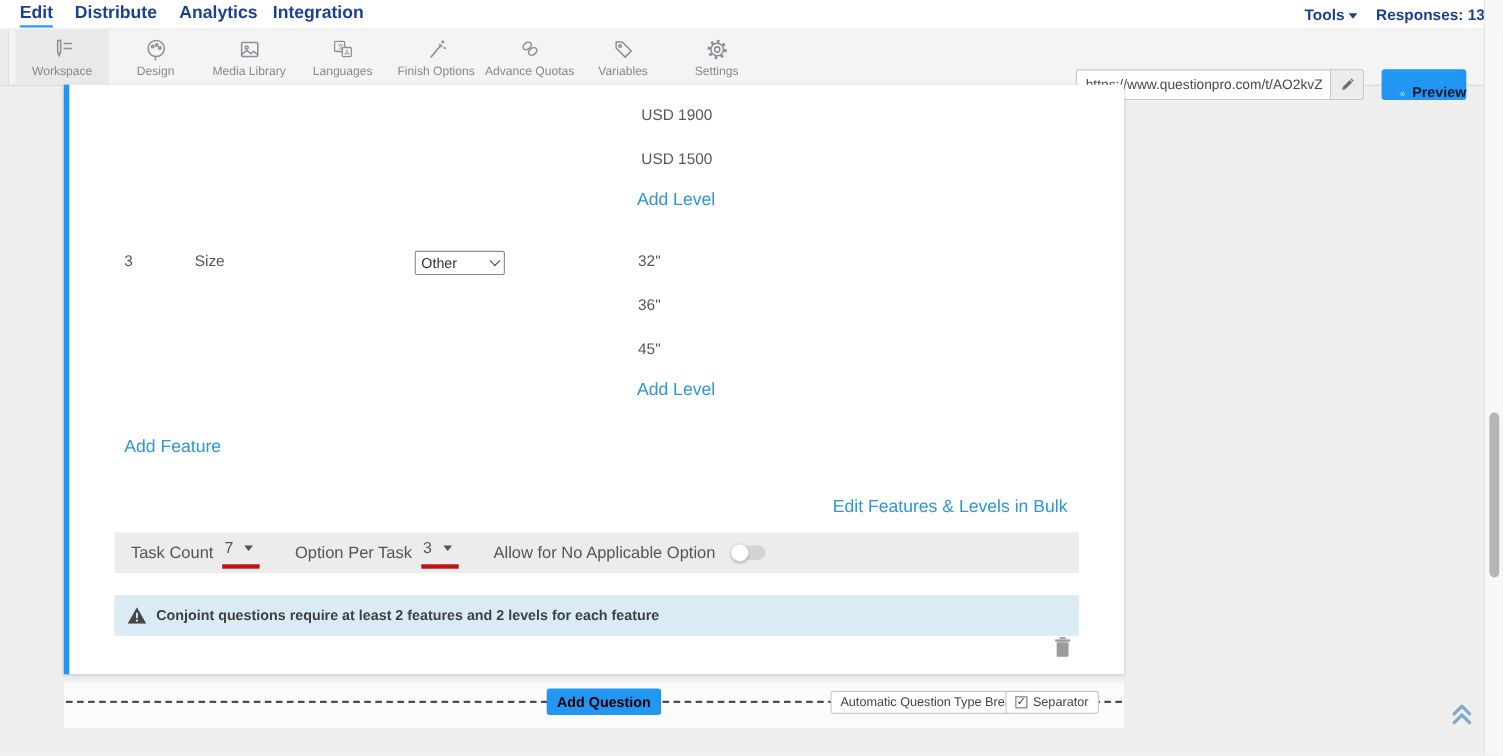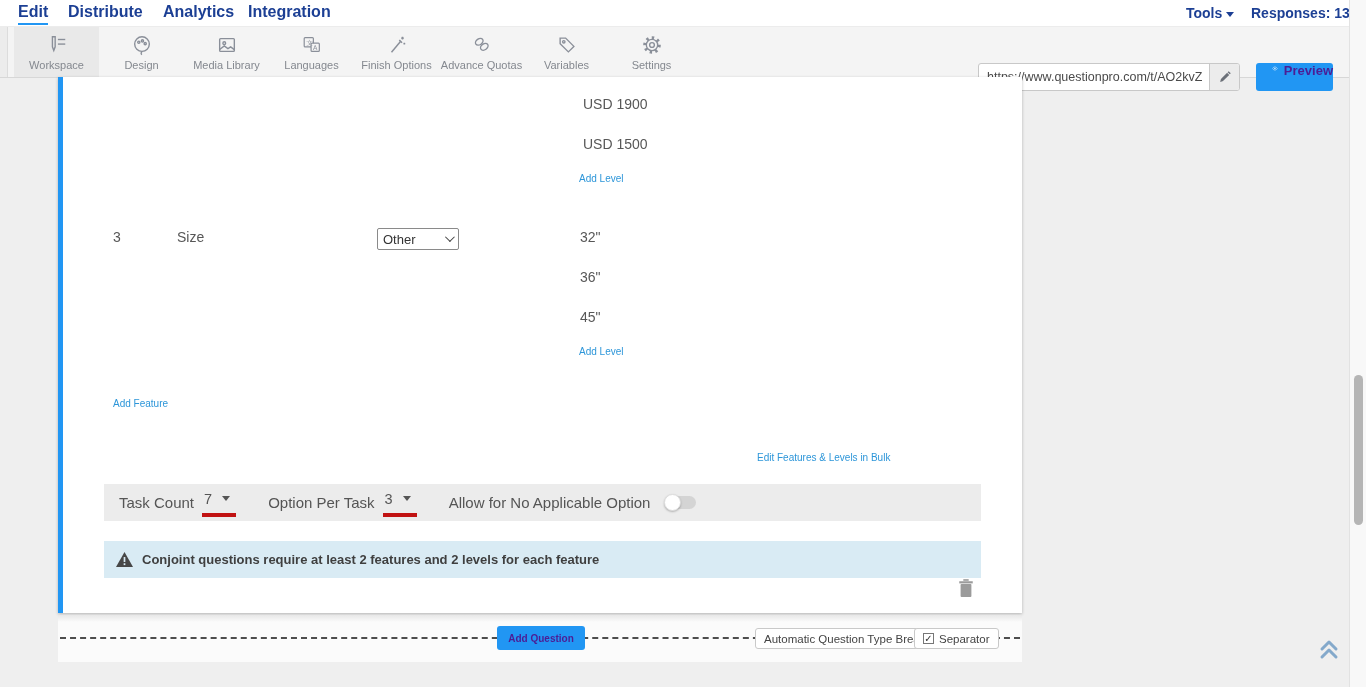"Preview" .previewbtn { align-items: flex-start -> flex-end; color: #4c1d95 -> #0f172a }
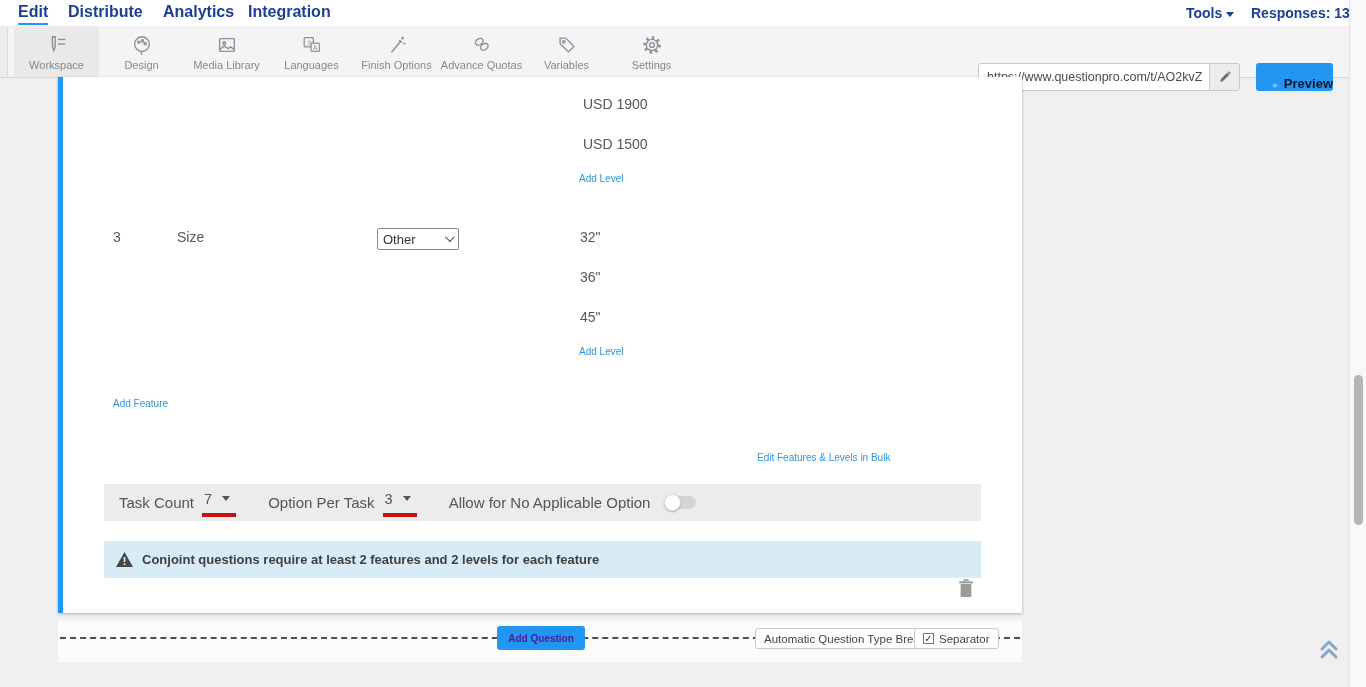"Add Level" .link { font-size: 10px -> 16px }
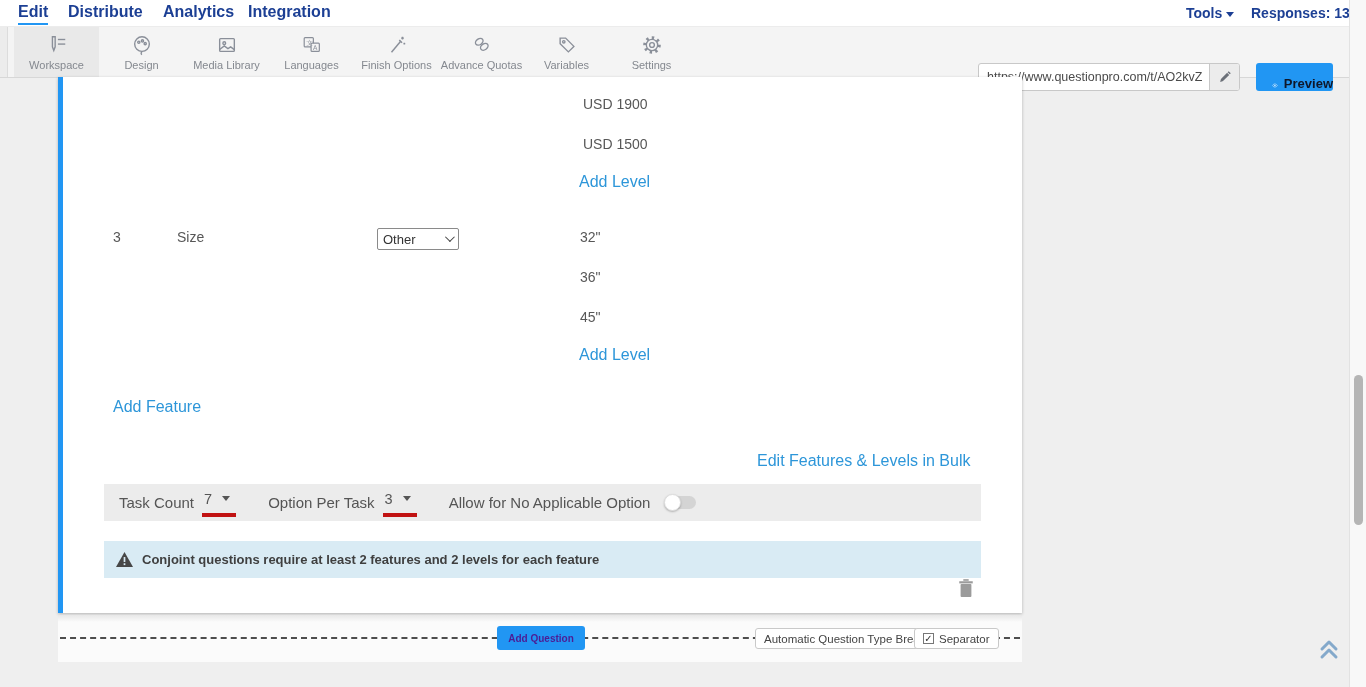"Add Question" .addq { color: #4c1d95 -> #000000; font-size: 10px -> 13px; width: 88px -> 104px }
